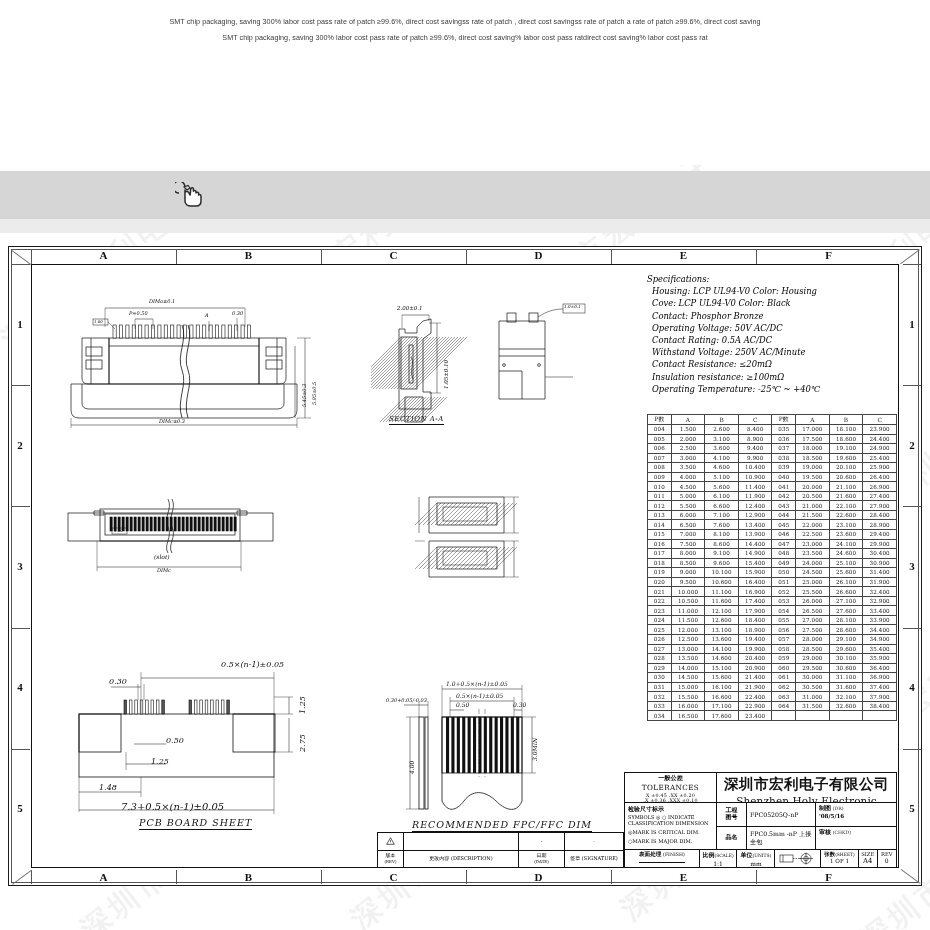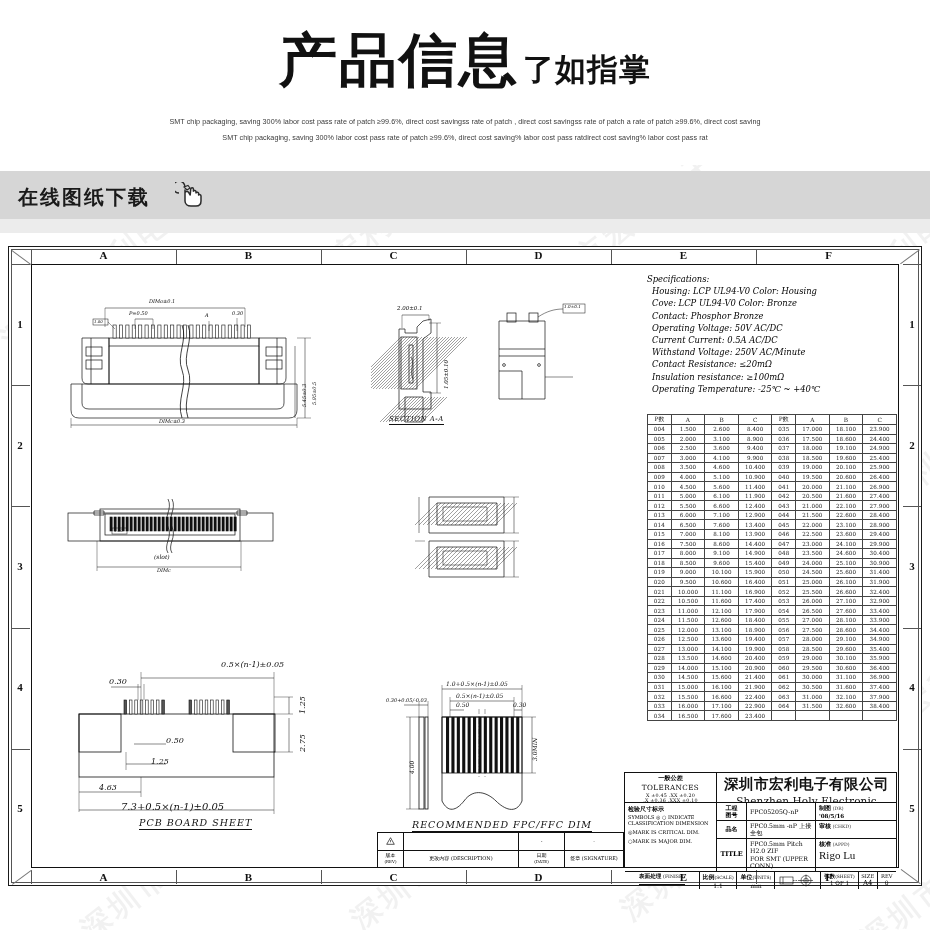"产品信息了如指掌" div.title-wrap { html: <div> <span>产品信息</span><span>了如指掌</span> </div> -> none }
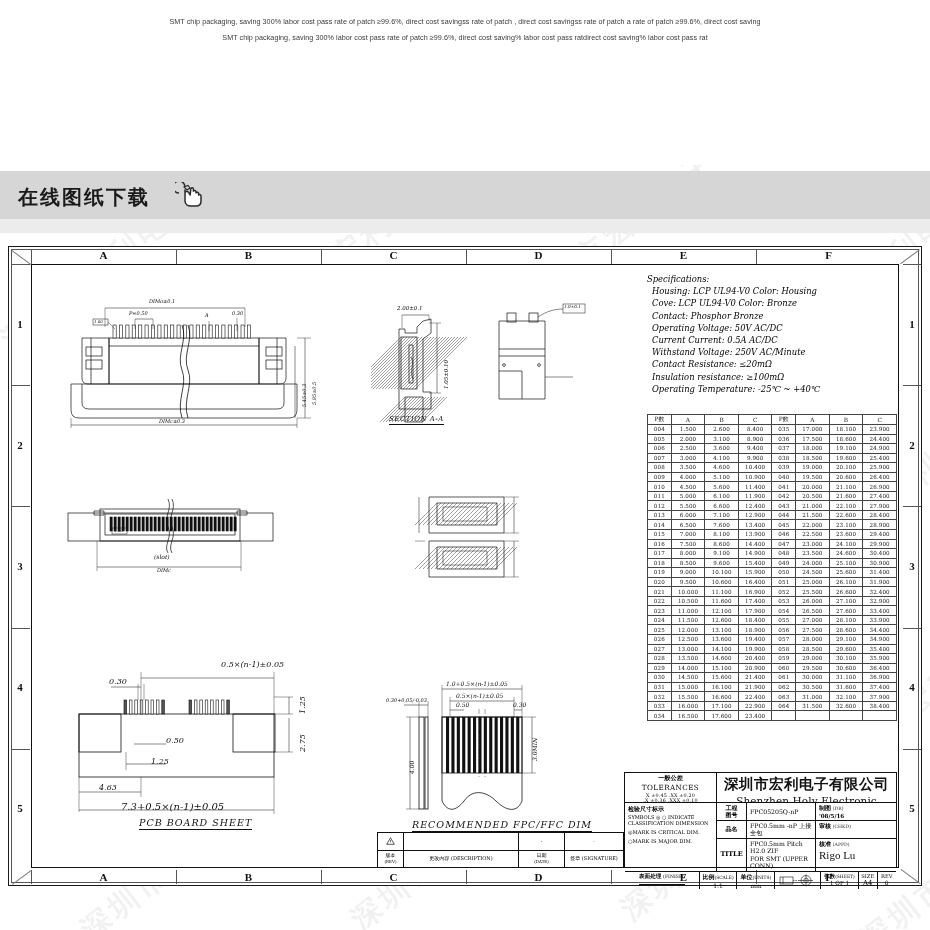"在线图纸下载" div.bandtext { html: <div>在线图纸下载</div> -> none }
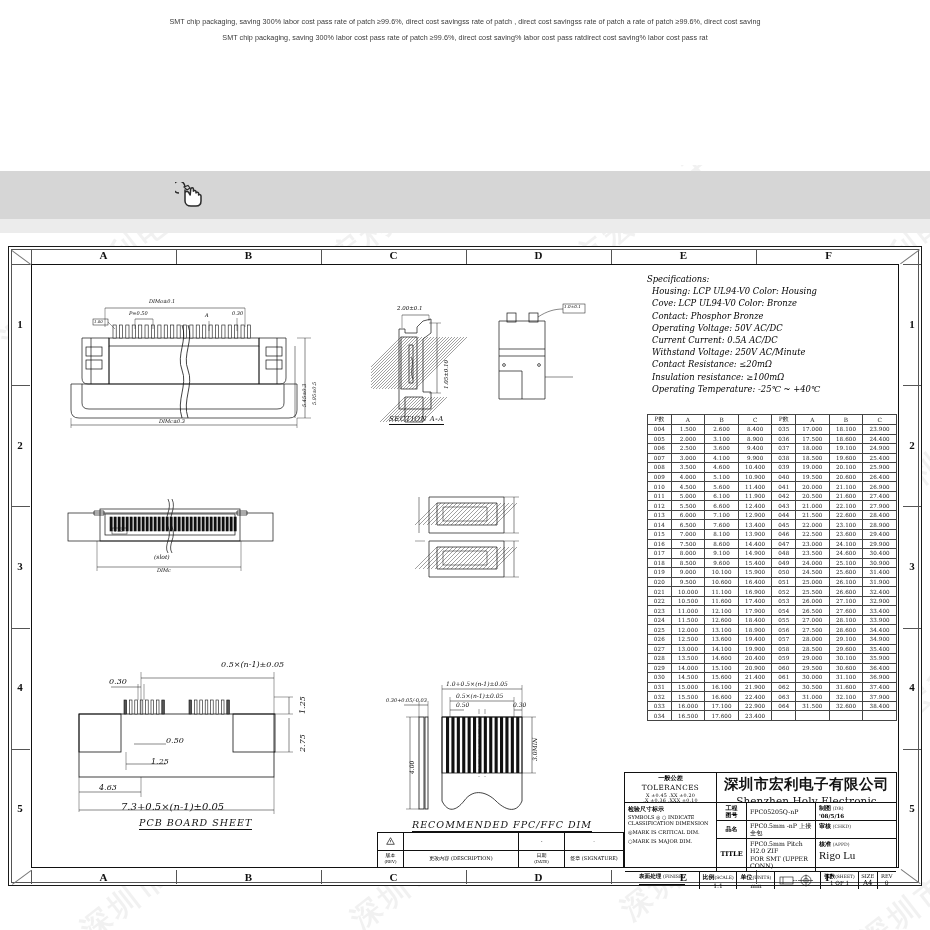"Cove: LCP UL94-V0 Color: Bronze" div.sp-line { text: Bronze -> Black }
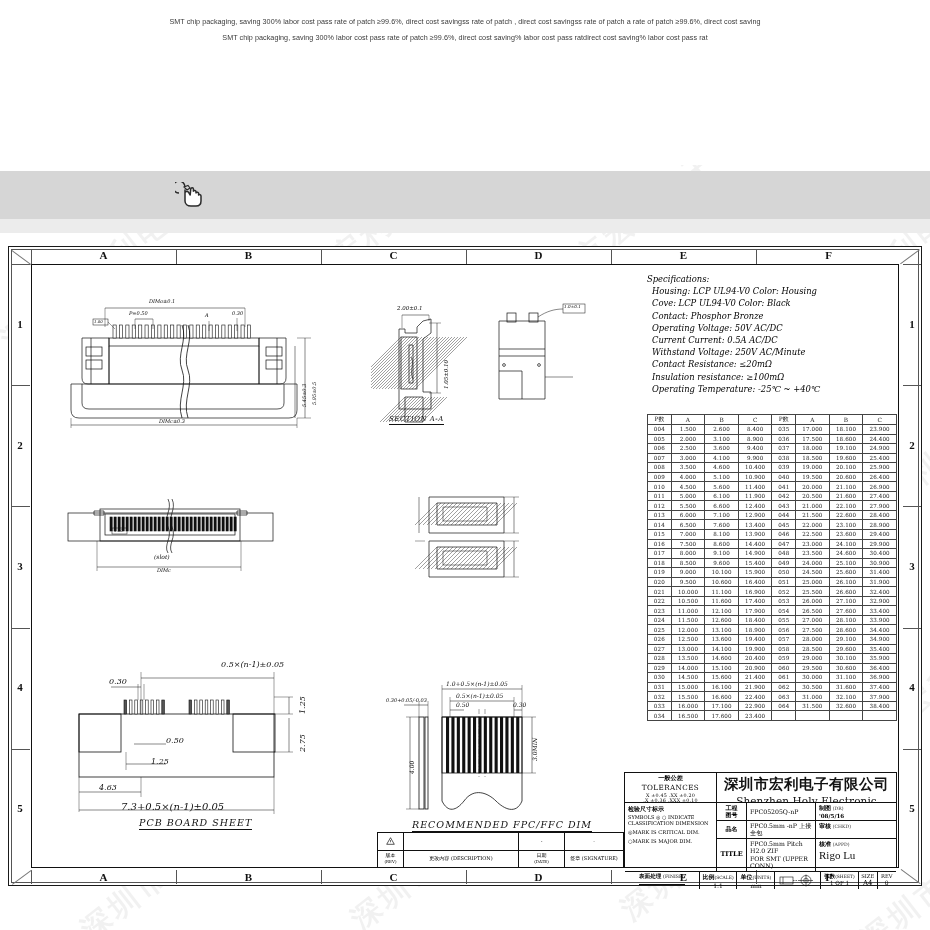"Current Current: 0.5A AC/DC" div.sp-line { text: Current Current -> Contact Rating }
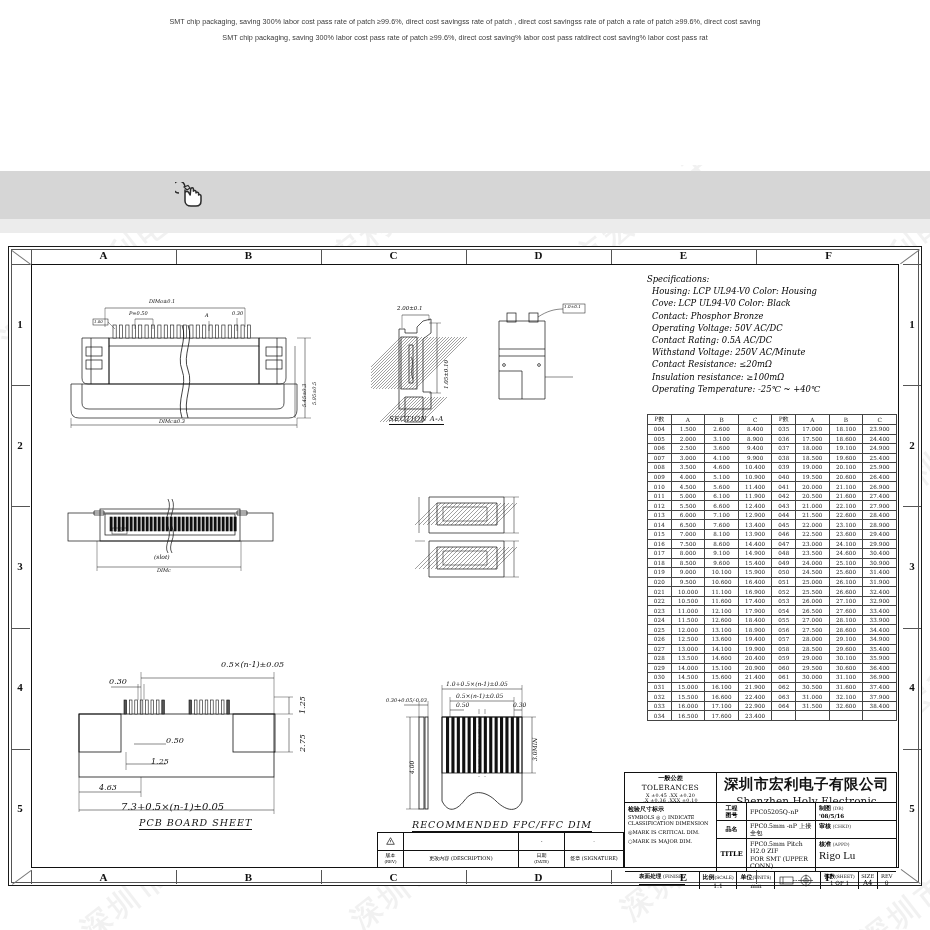"4.63" div.dimtxt { text: 4.63 -> 1.48 }
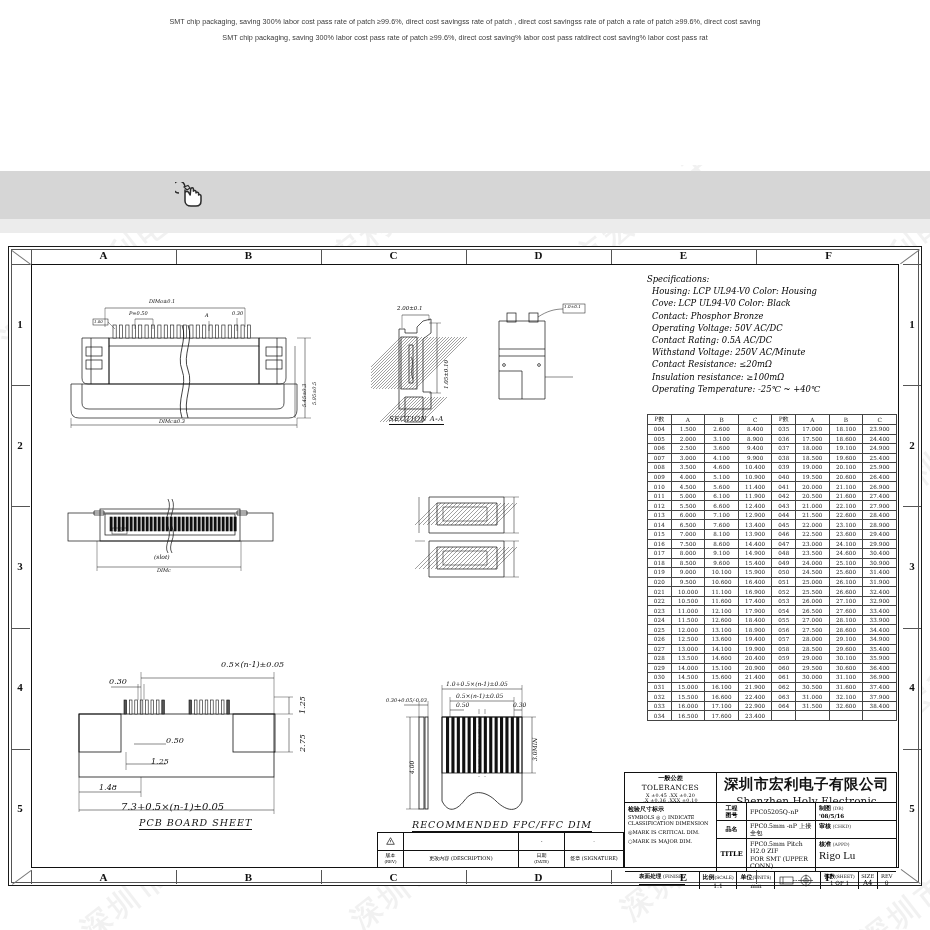"TITLE" div.tb-row { html: <div> <div>TITLE</div> <div> <div>FPC0.5mm Pitch H2.0 ZIF</div> <div>FOR SMT (UPPER CONN)</div> </div> <div> <b>核准</b> <span>(APPD)</span> <div>Rigo Lu</div> </div> </div> -> none }
